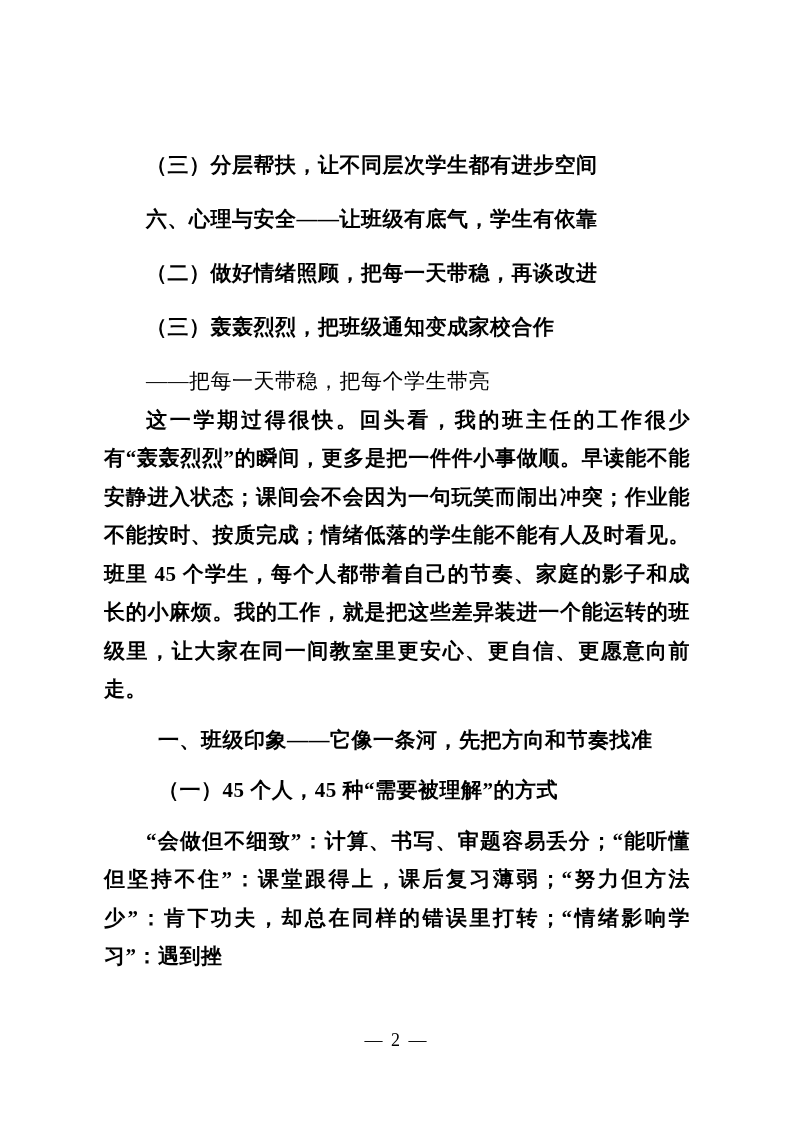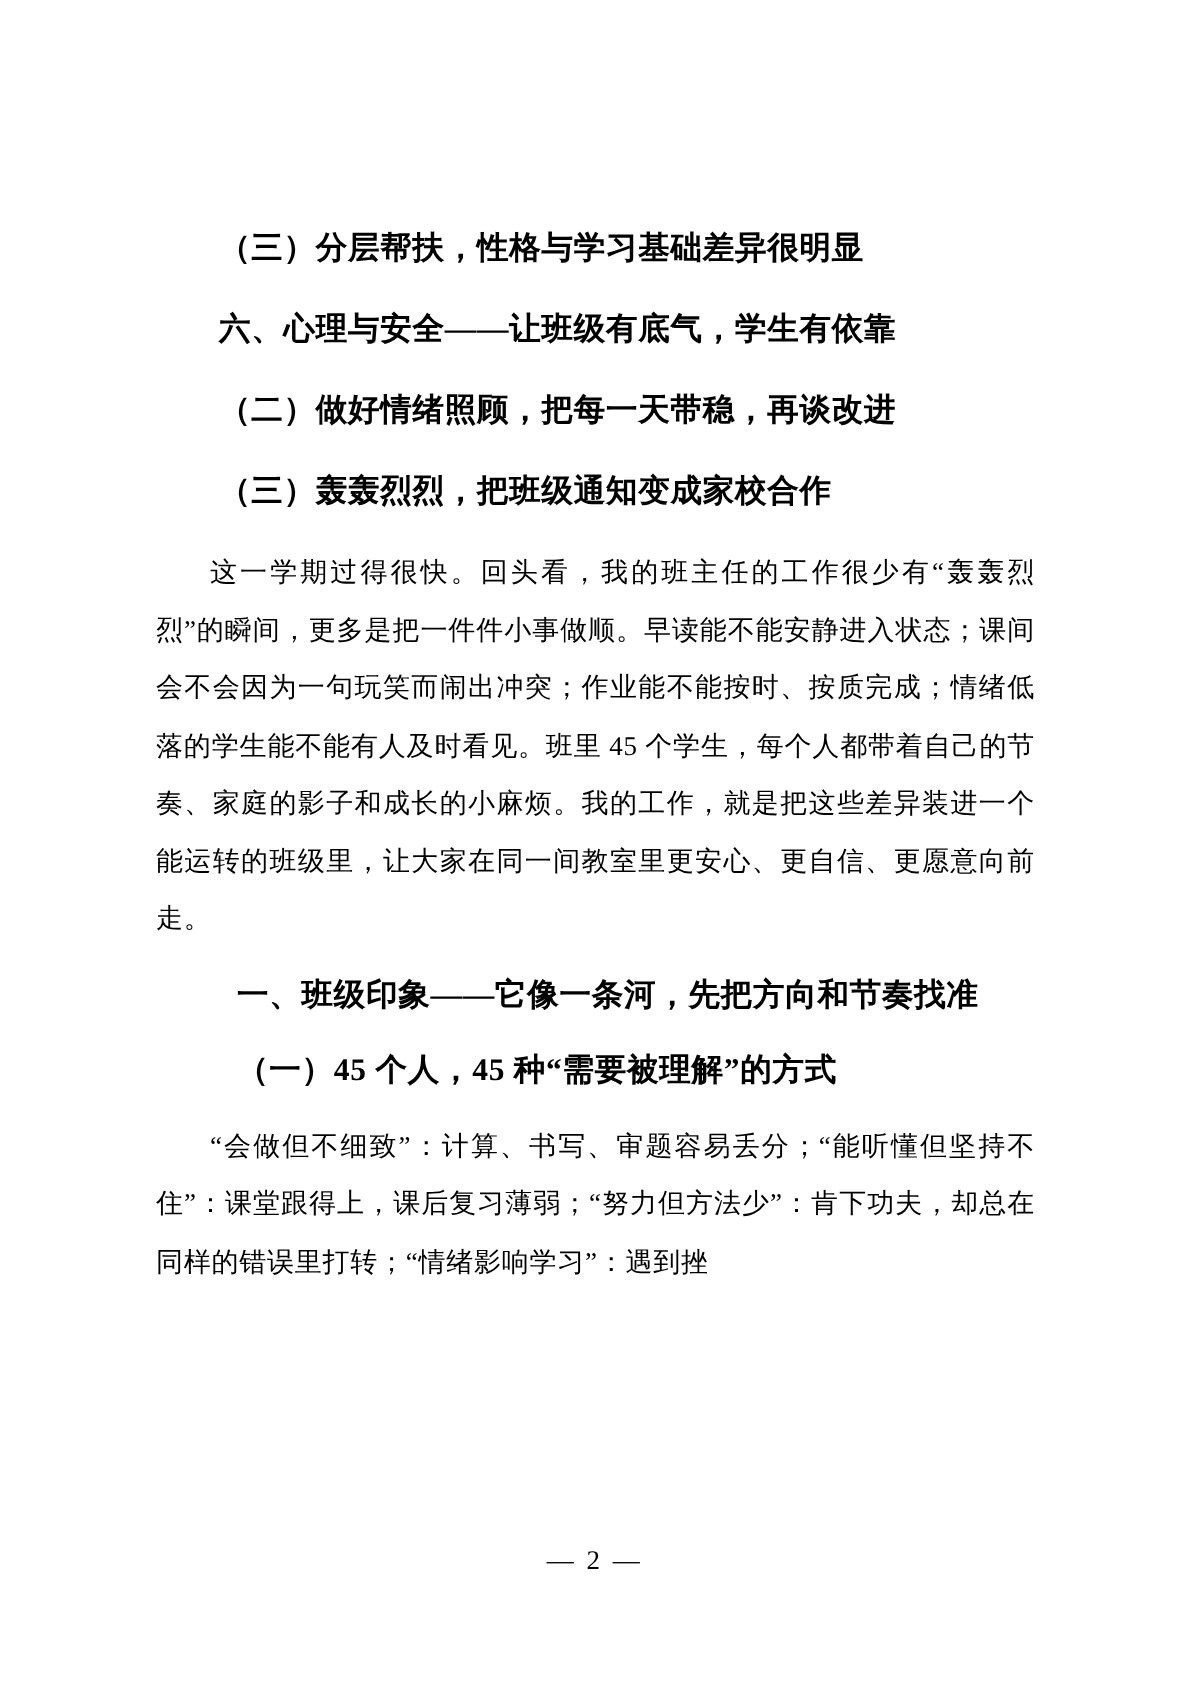"（三）分层帮扶，性格与学习基础差异很明显" p.h-top { text: 性格与学习基础差异很明显 -> 让不同层次学生都有进步空间 }
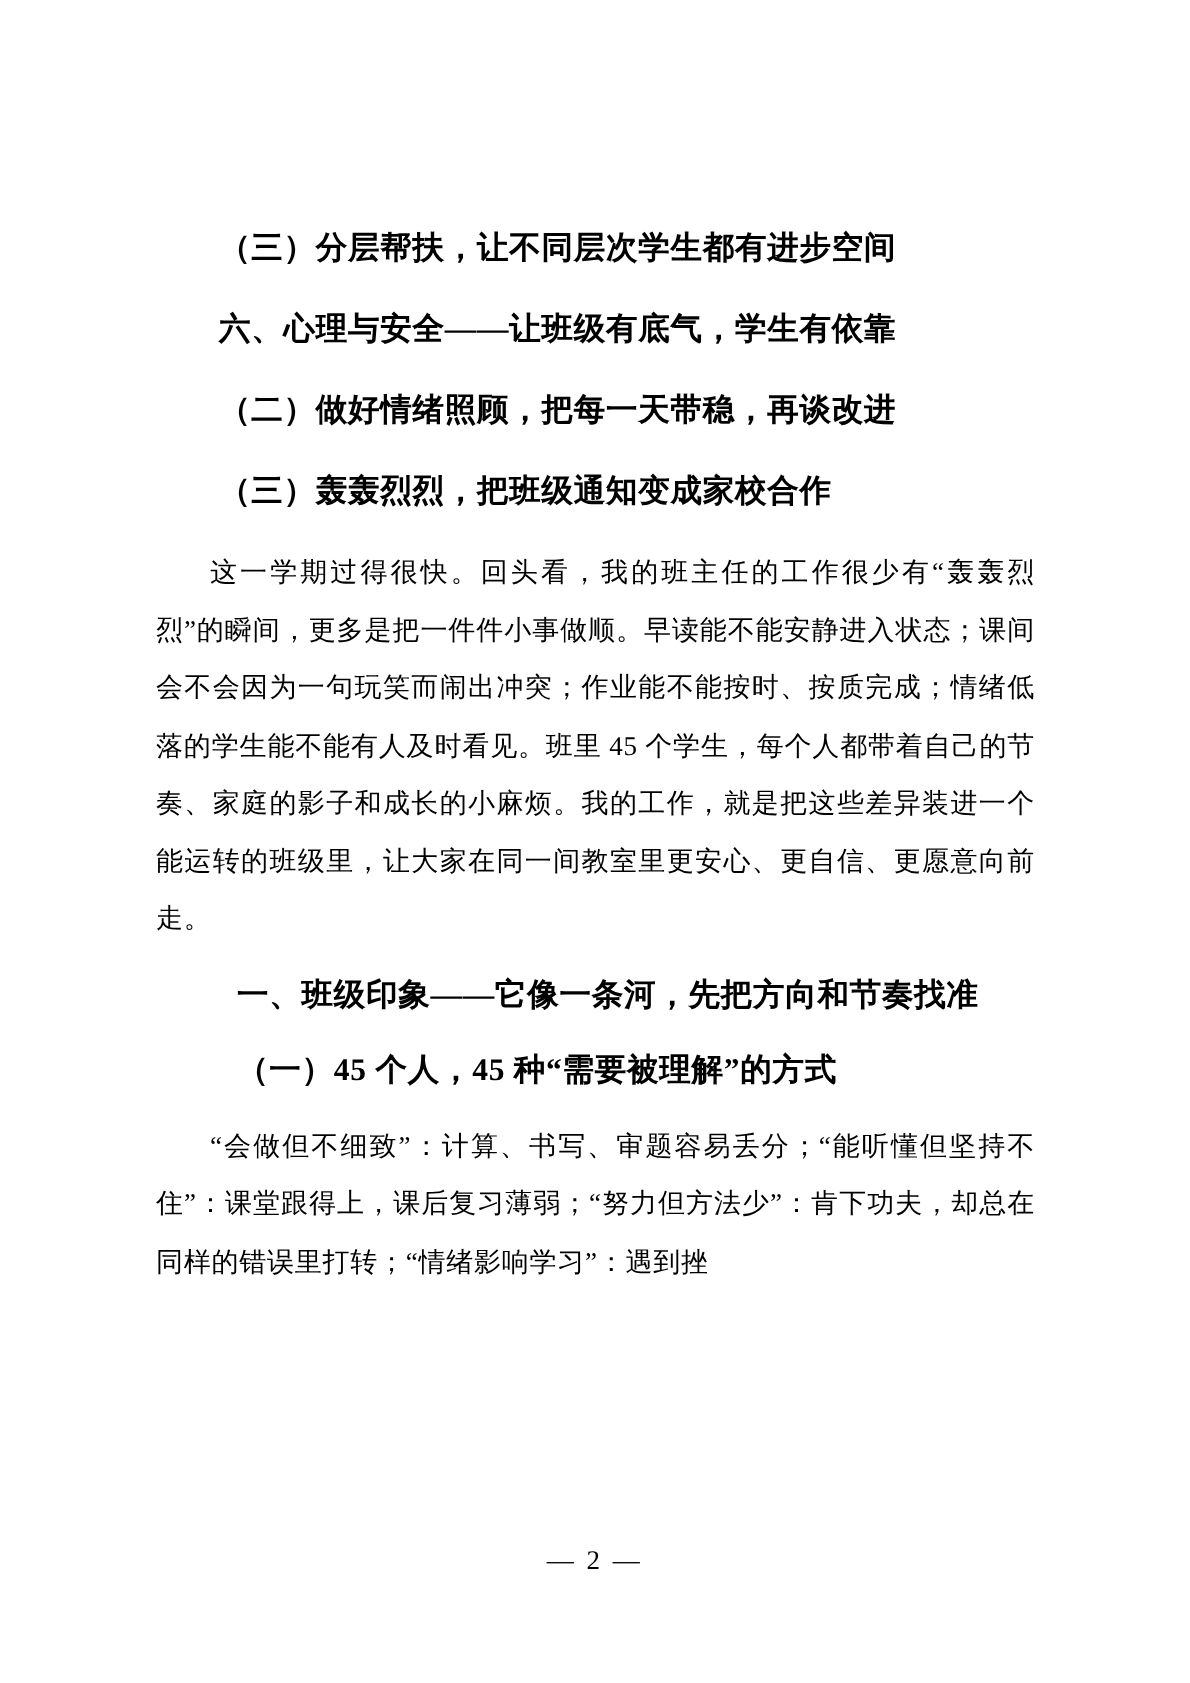"——把每一天带稳，把每个学生带亮" p.line-plain { html: none -> <p>——把每一天带稳，把每个学生带亮</p> }
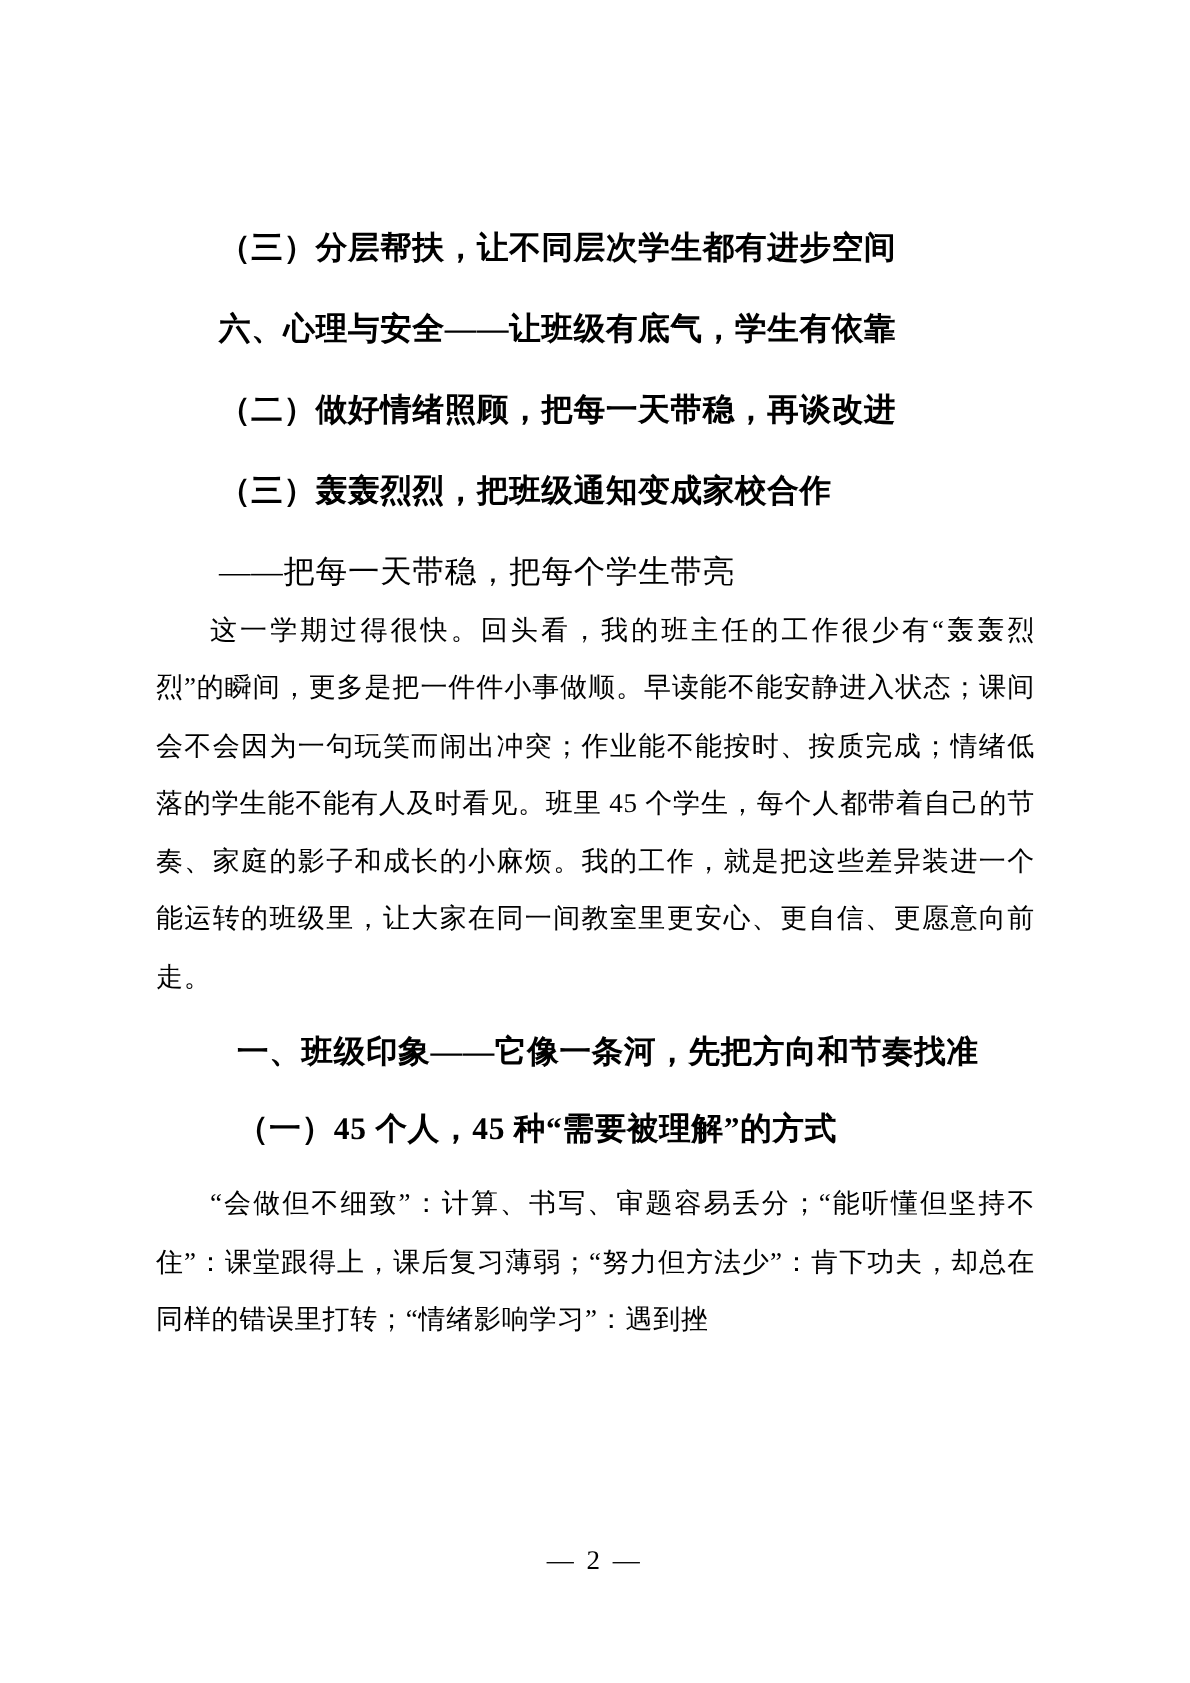"这一学期过得很快。回头看，我的班主任的工作很少有“轰轰烈烈”的瞬间，更多是把一件" .para { font-size: 18px -> 21px; font-weight: 400 -> 700 }
